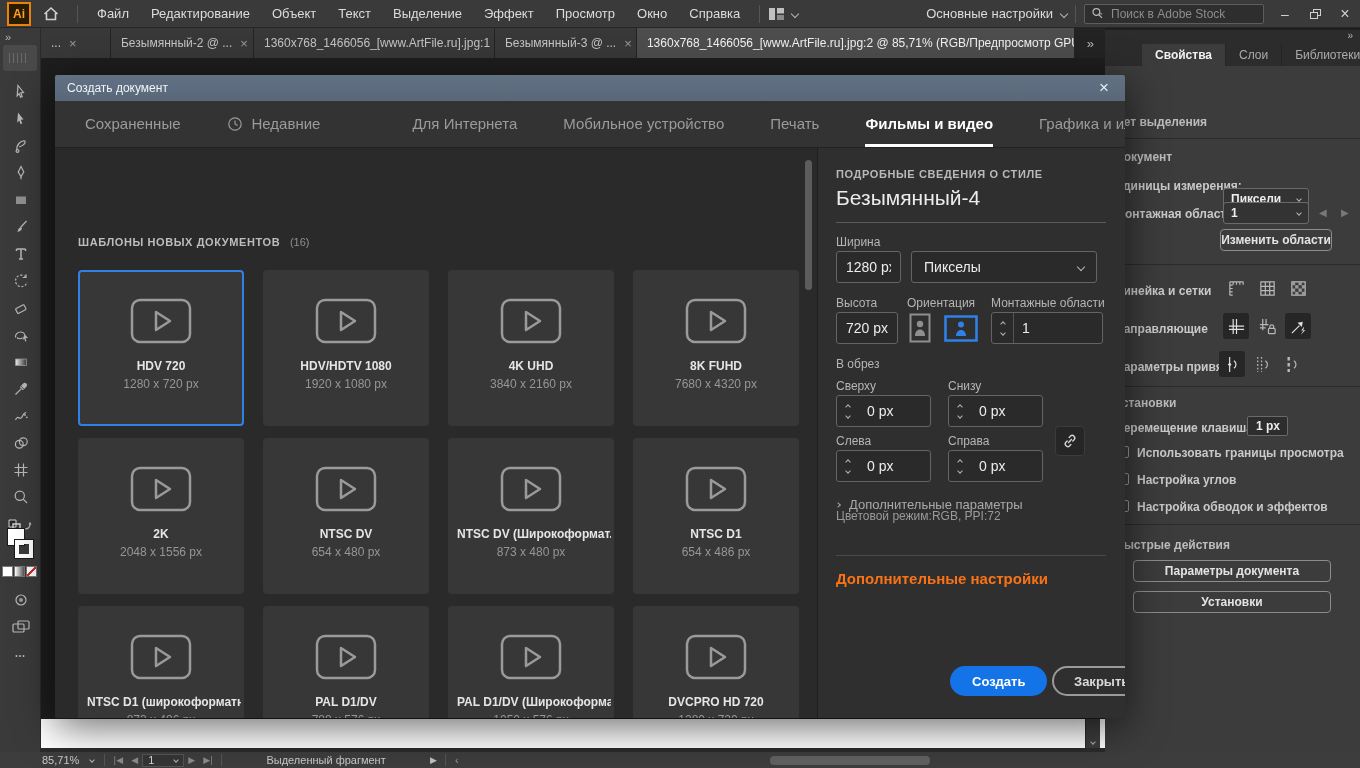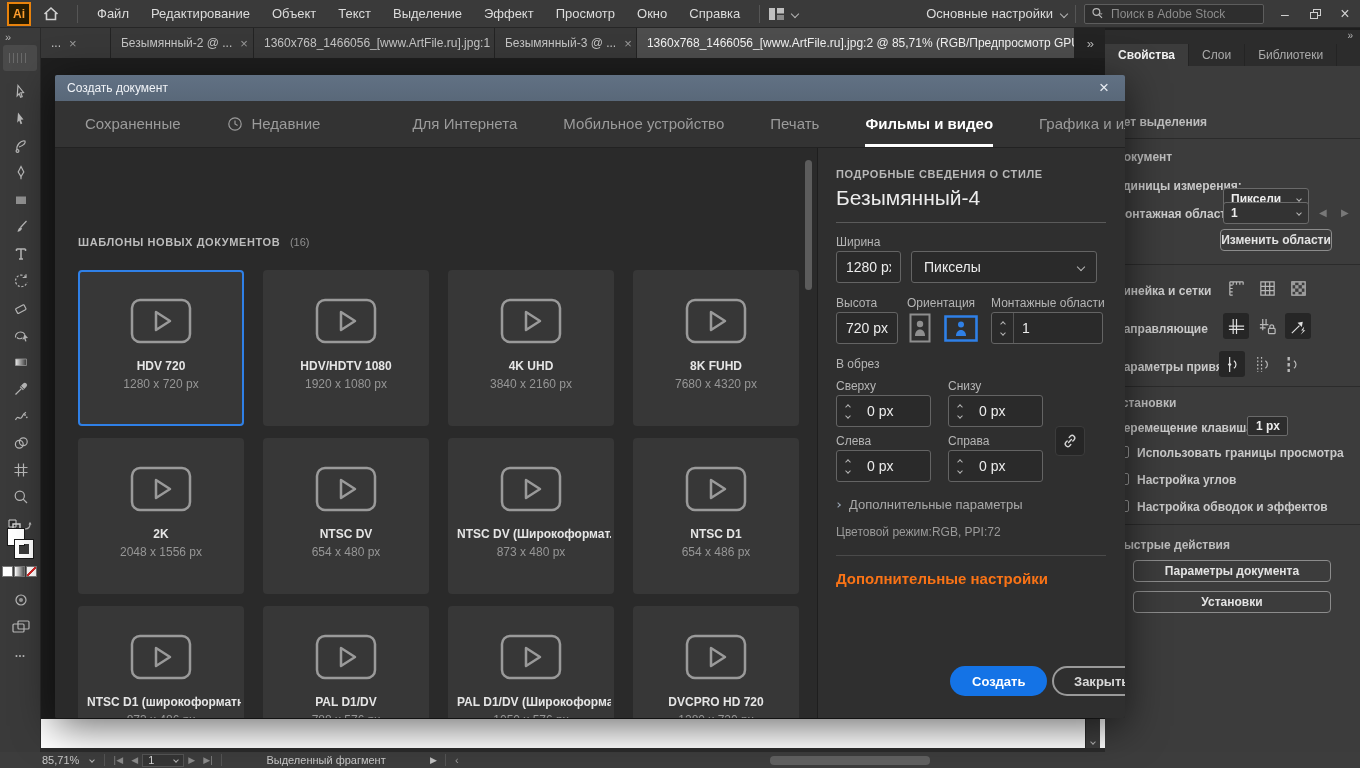"Свойства" .rp-tab.active { margin-left: none -> 37px }
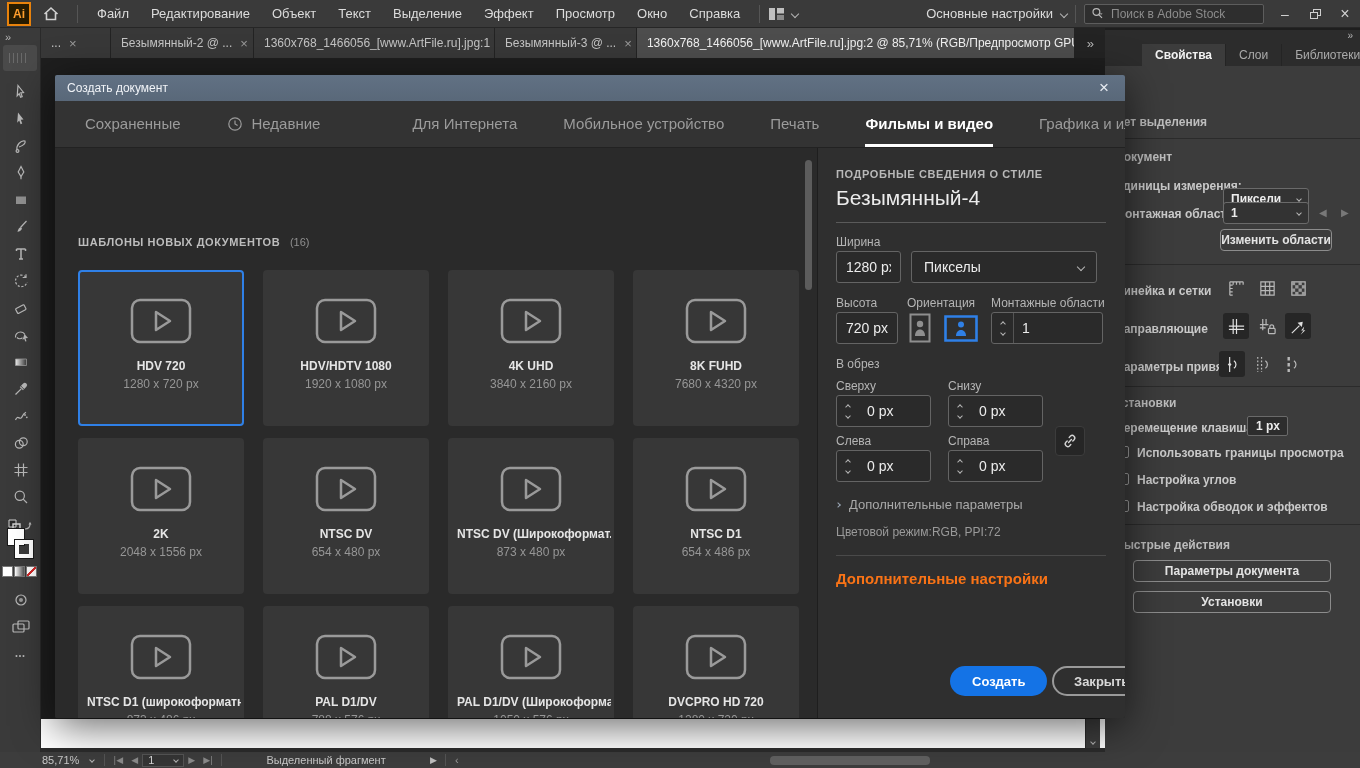"Цветовой режим:RGB, PPI:72" div.det-note { top: 377px -> 361px }
